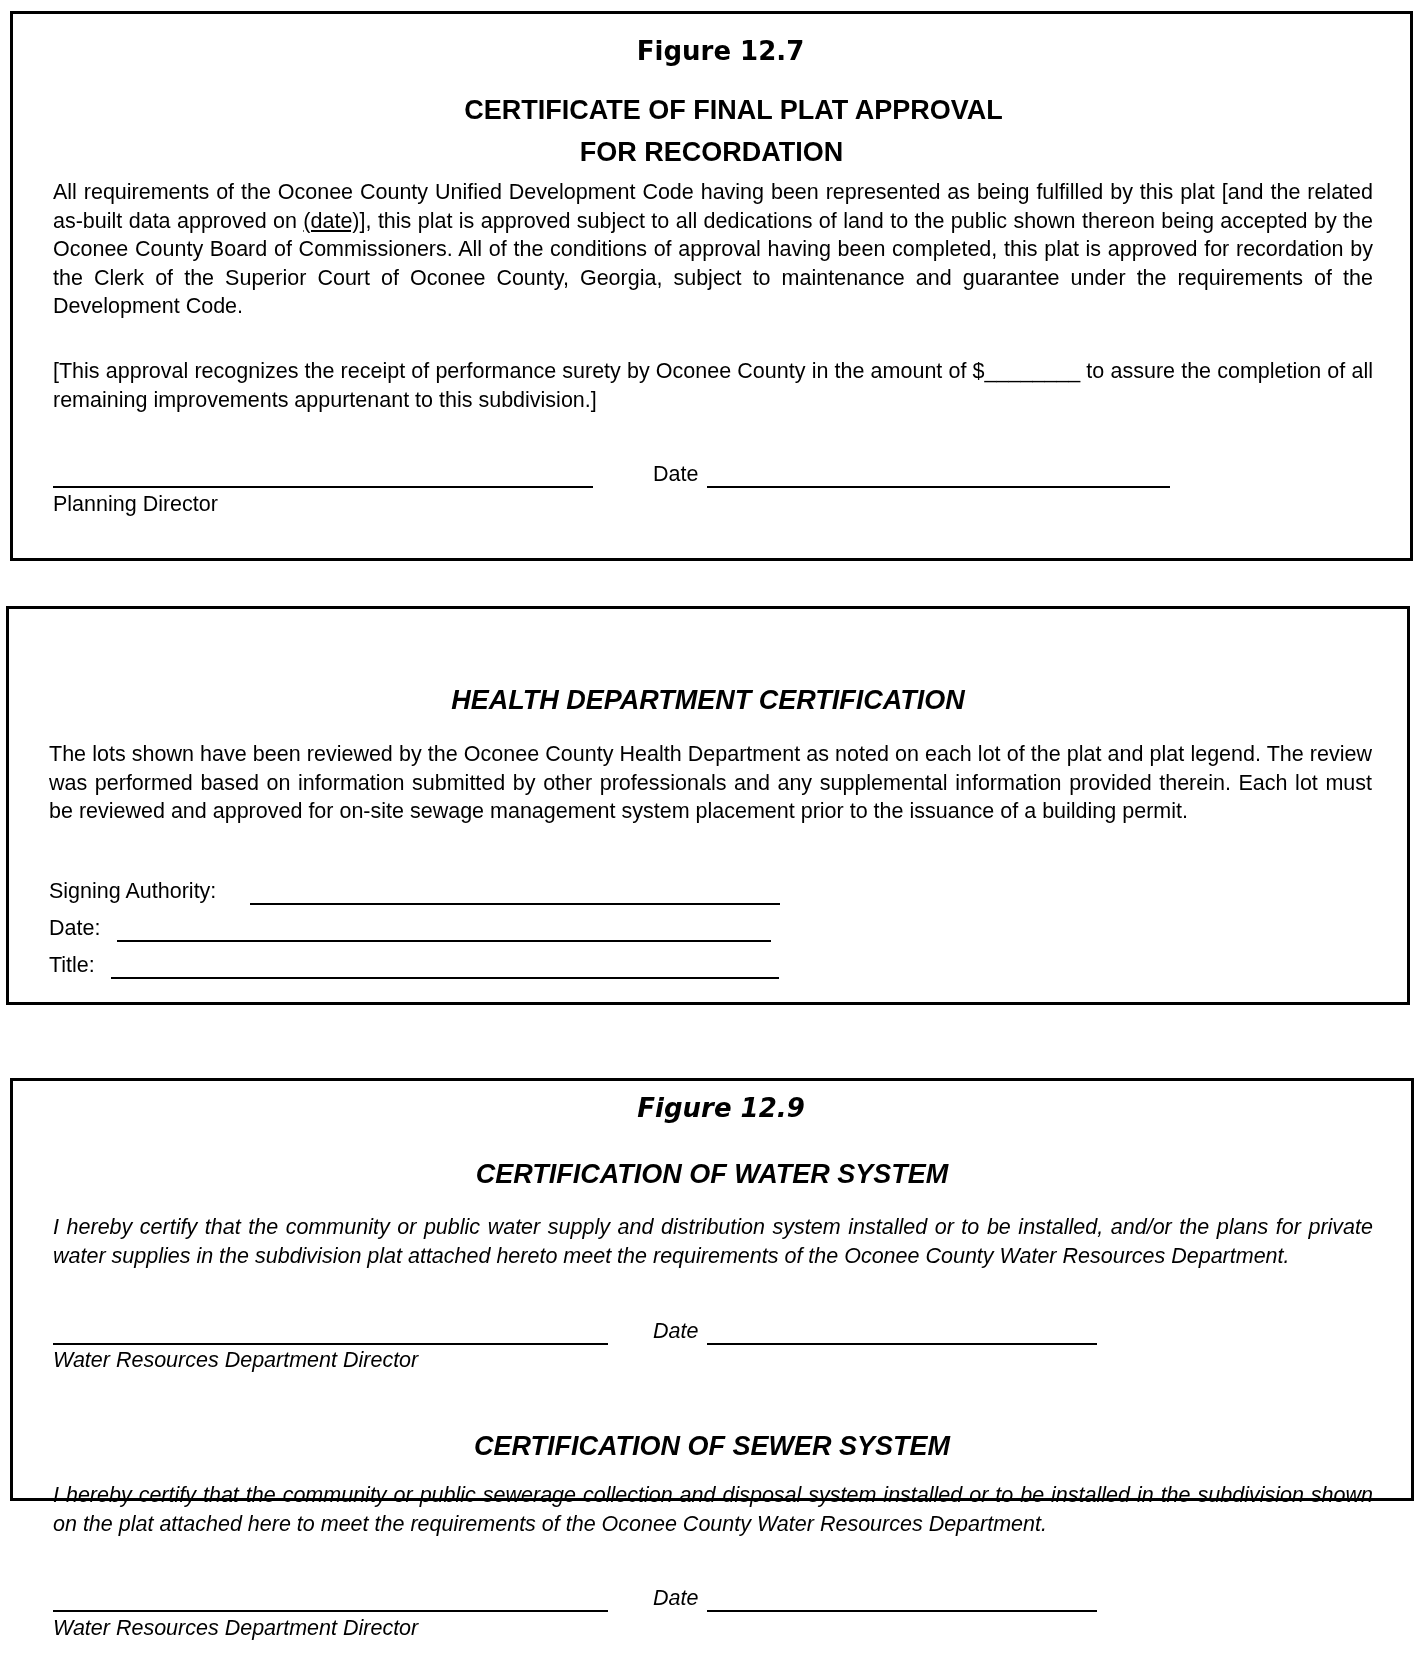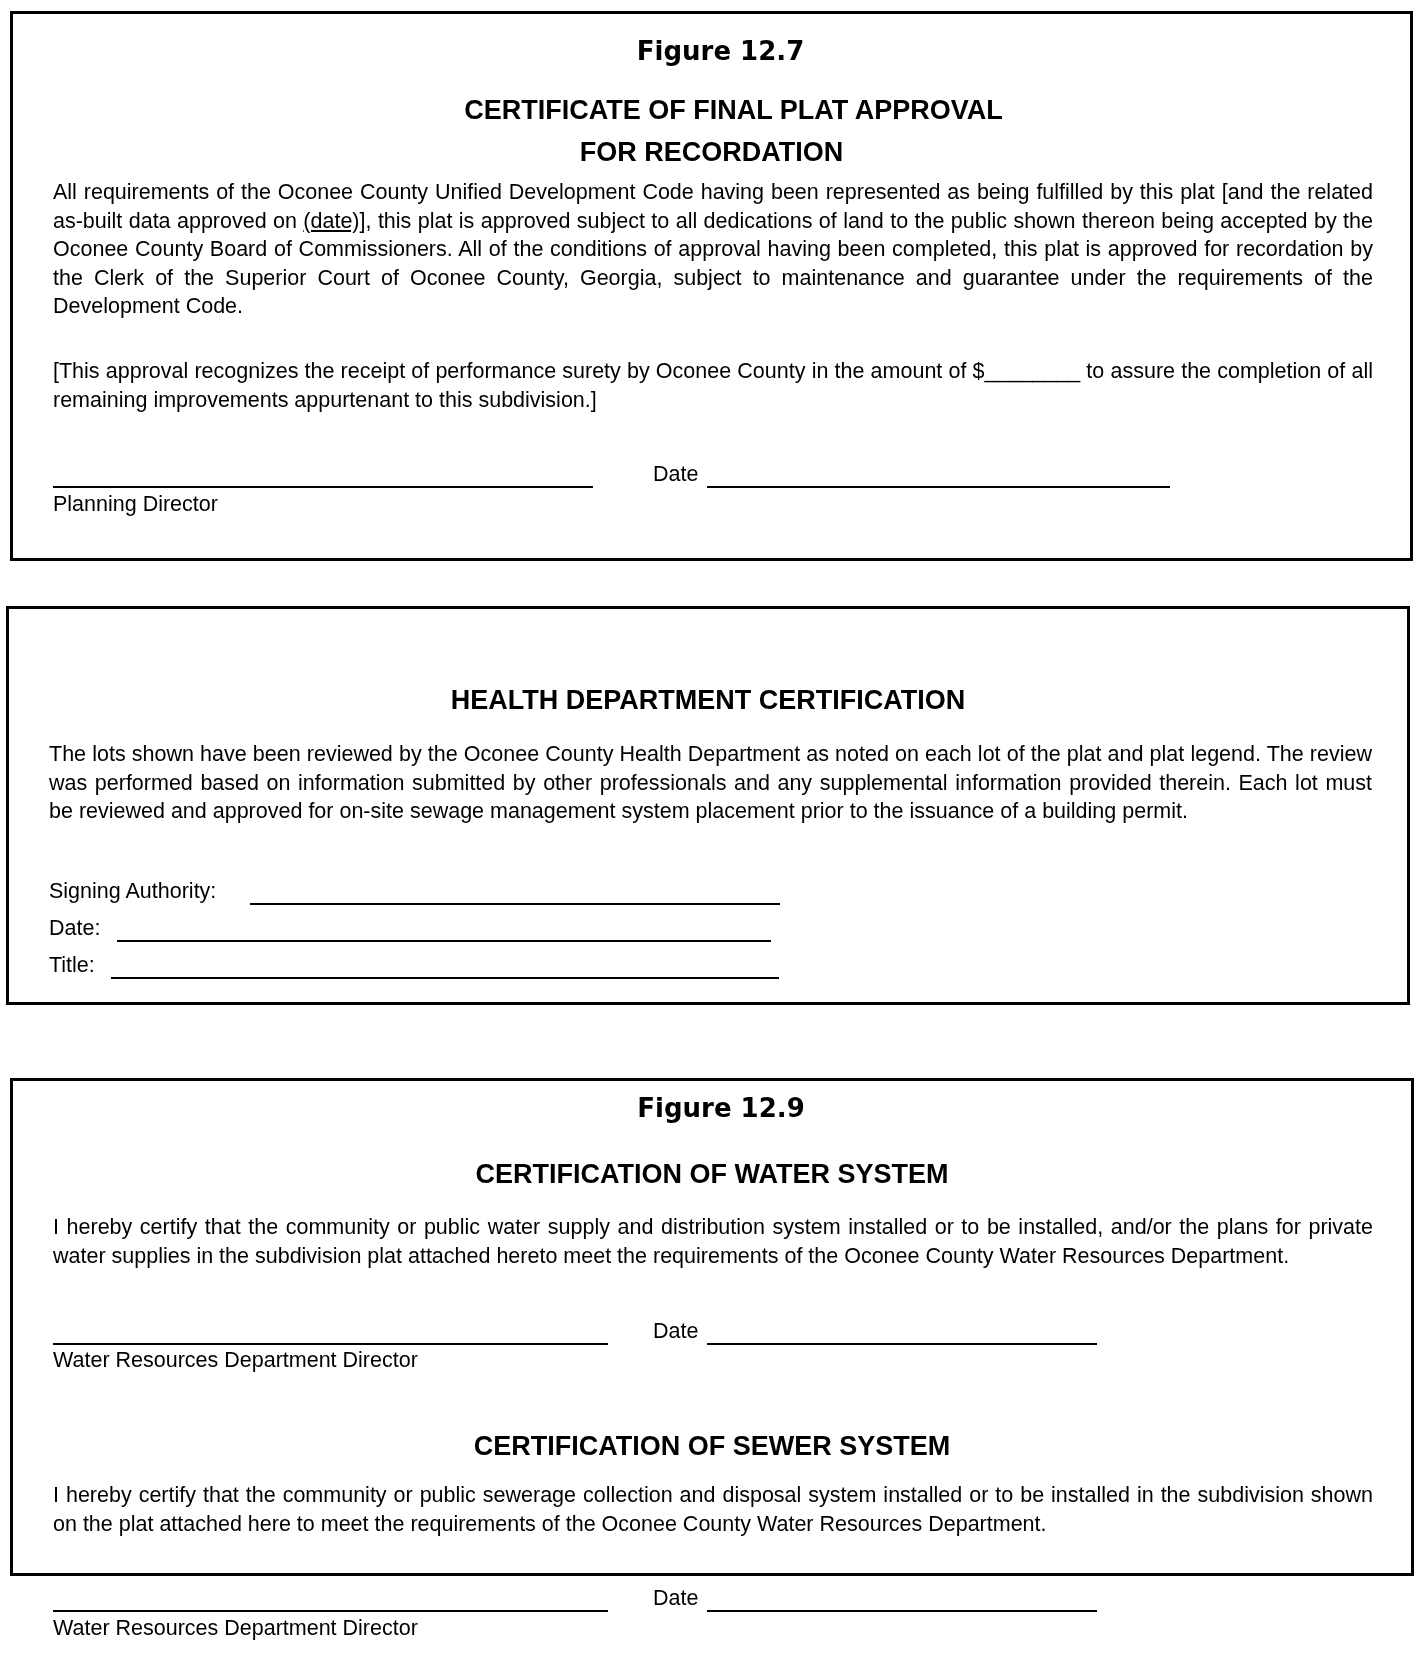"HEALTH DEPARTMENT CERTIFICATION" div.abs { font-style: none -> italic }
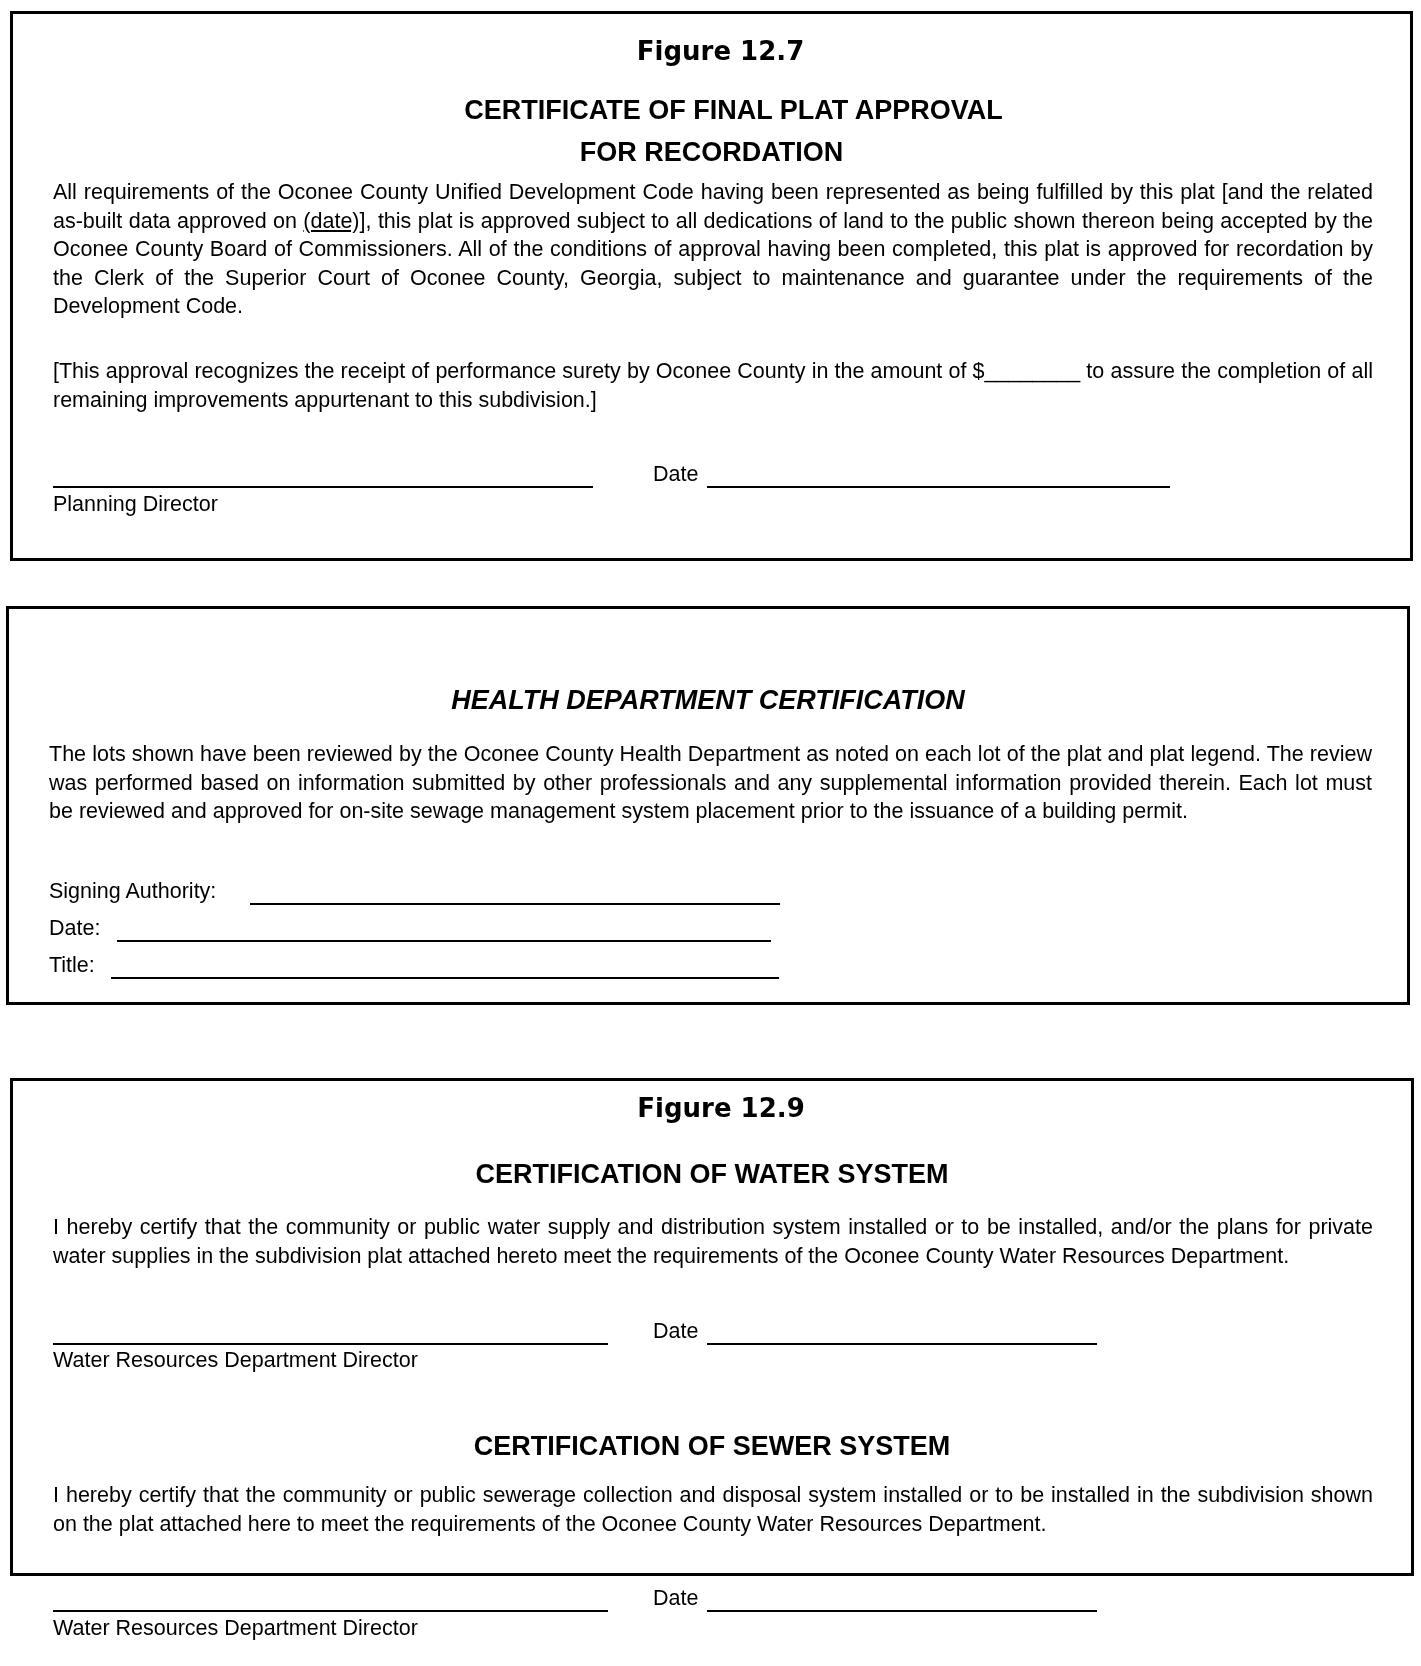"Figure 12.9" div.box { font-style: none -> italic; height: 498px -> 423px }
